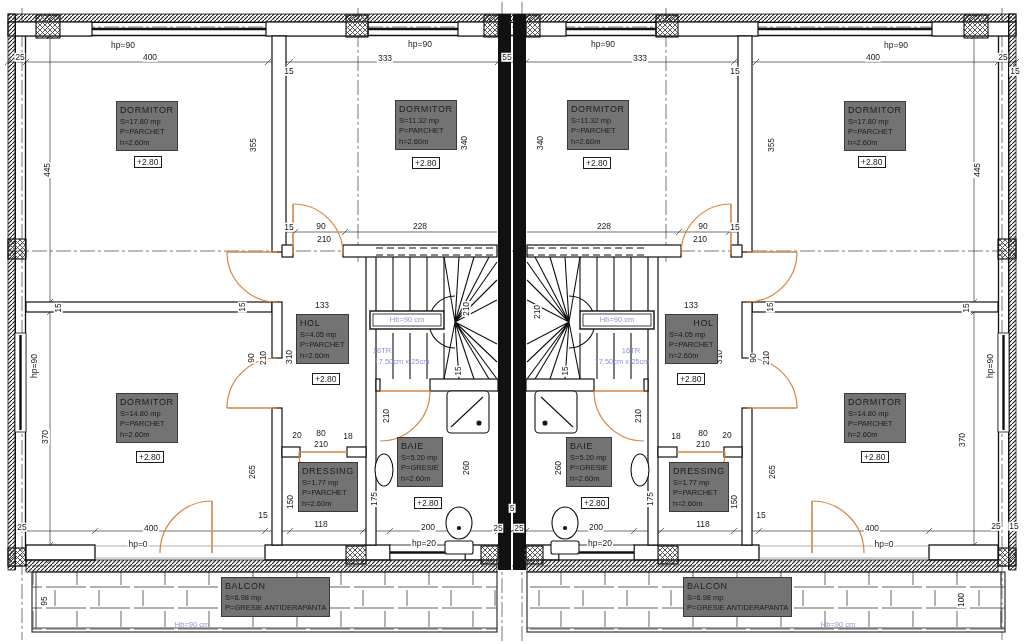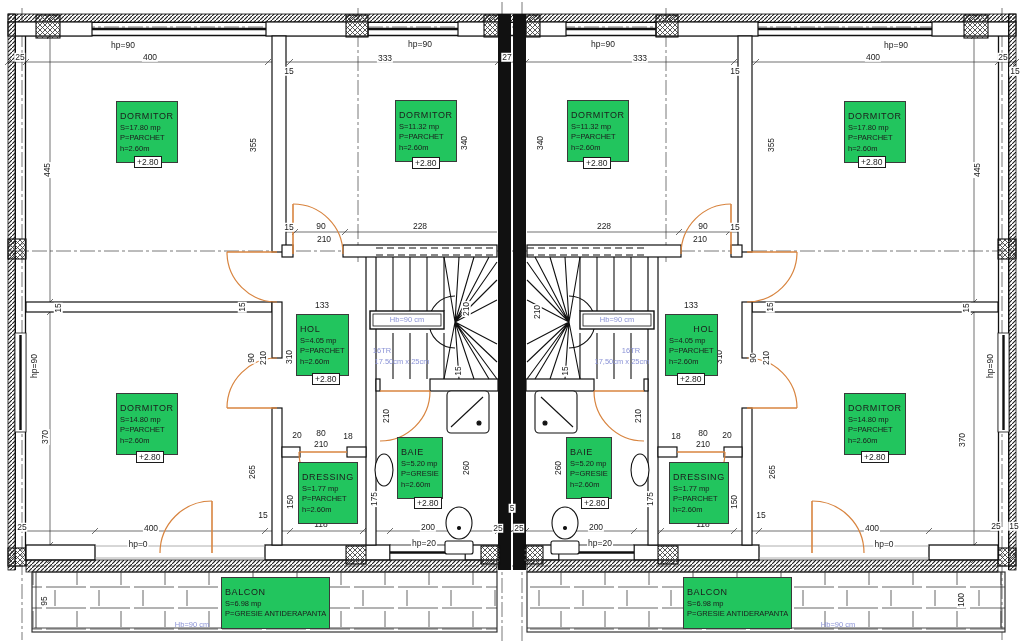"27" span.dim { text: 27 -> 55 }
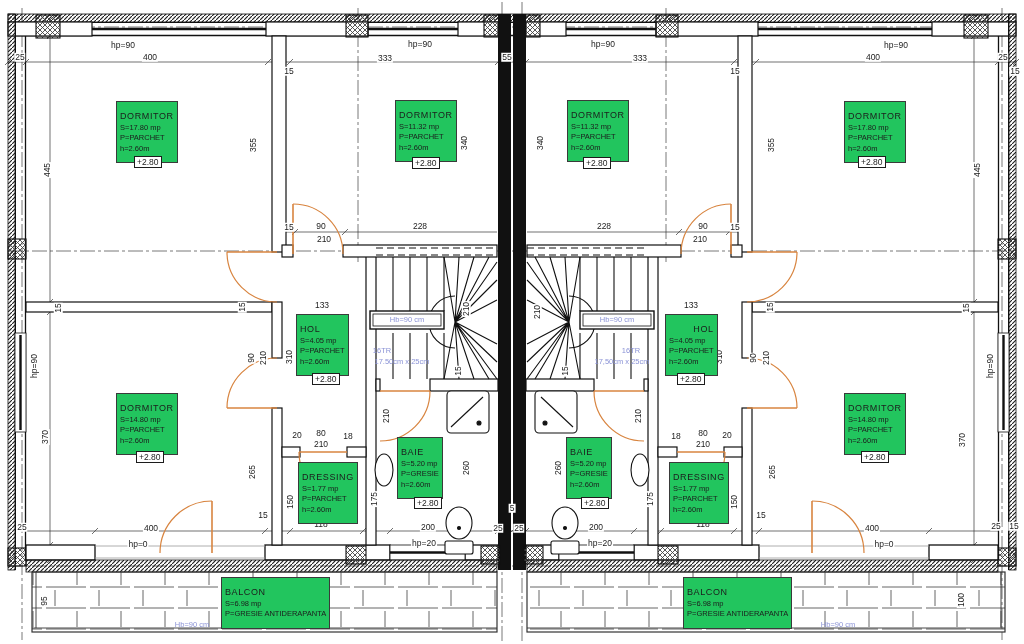"DORMITOR" .roombox { background: #22c55e -> #737373; padding: 8px 3px -> 2px 3px }
